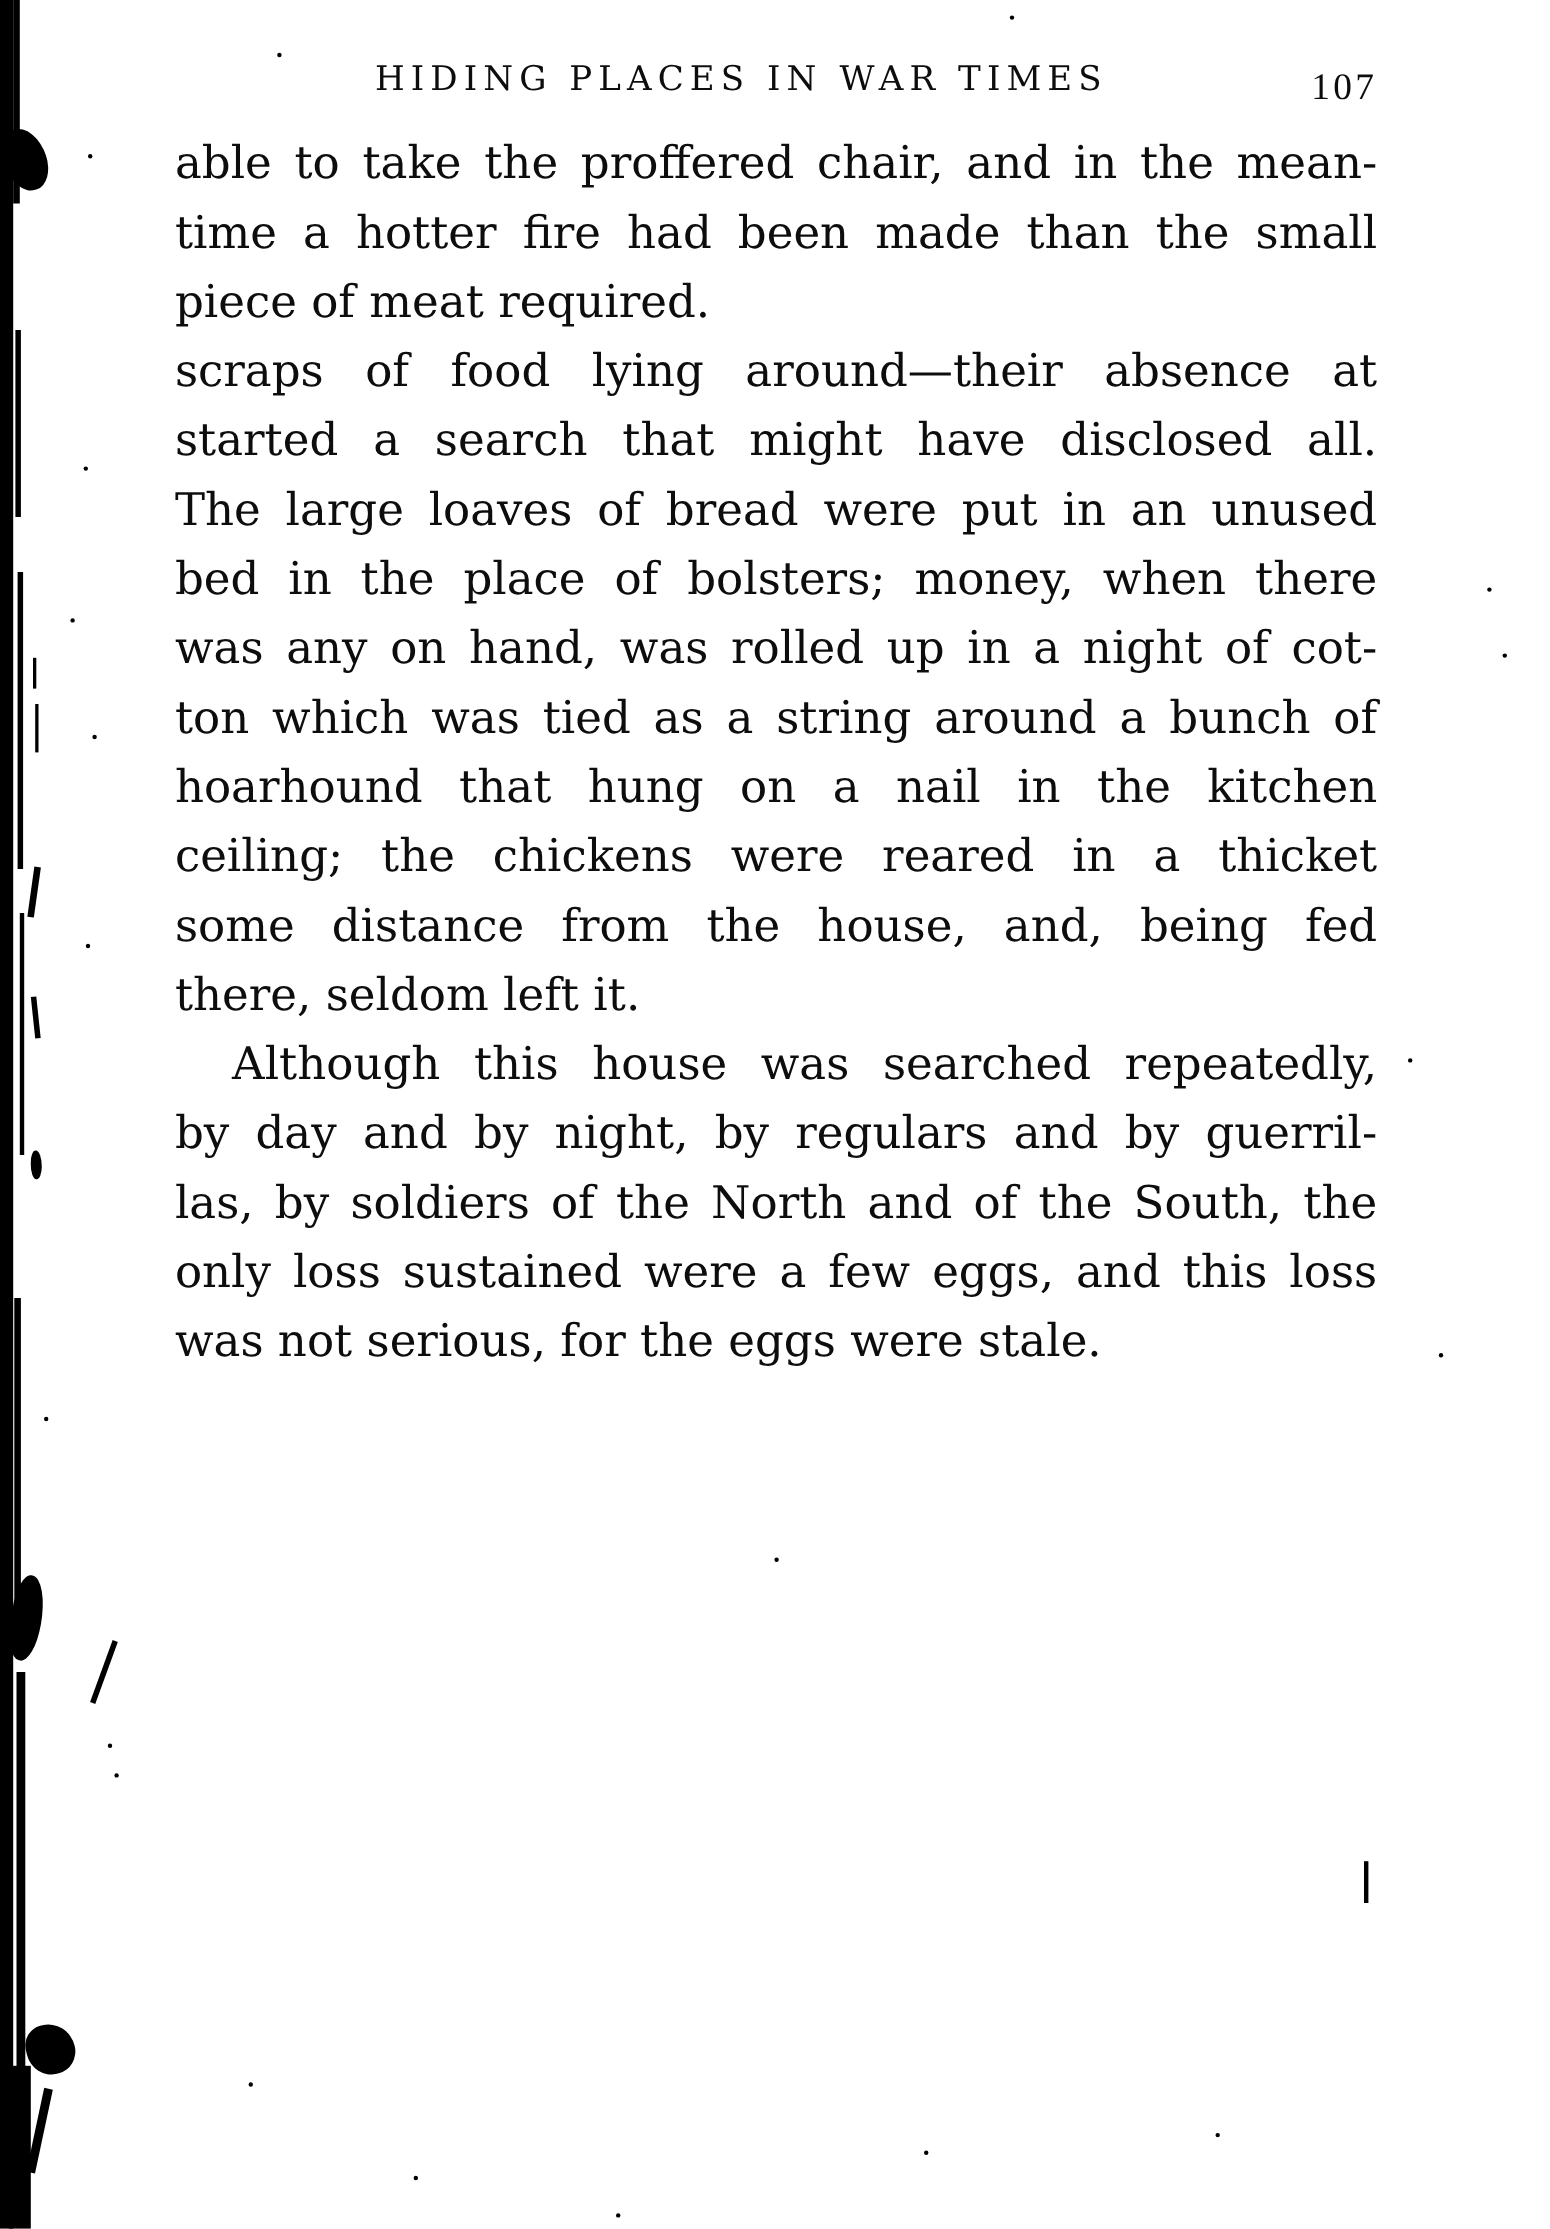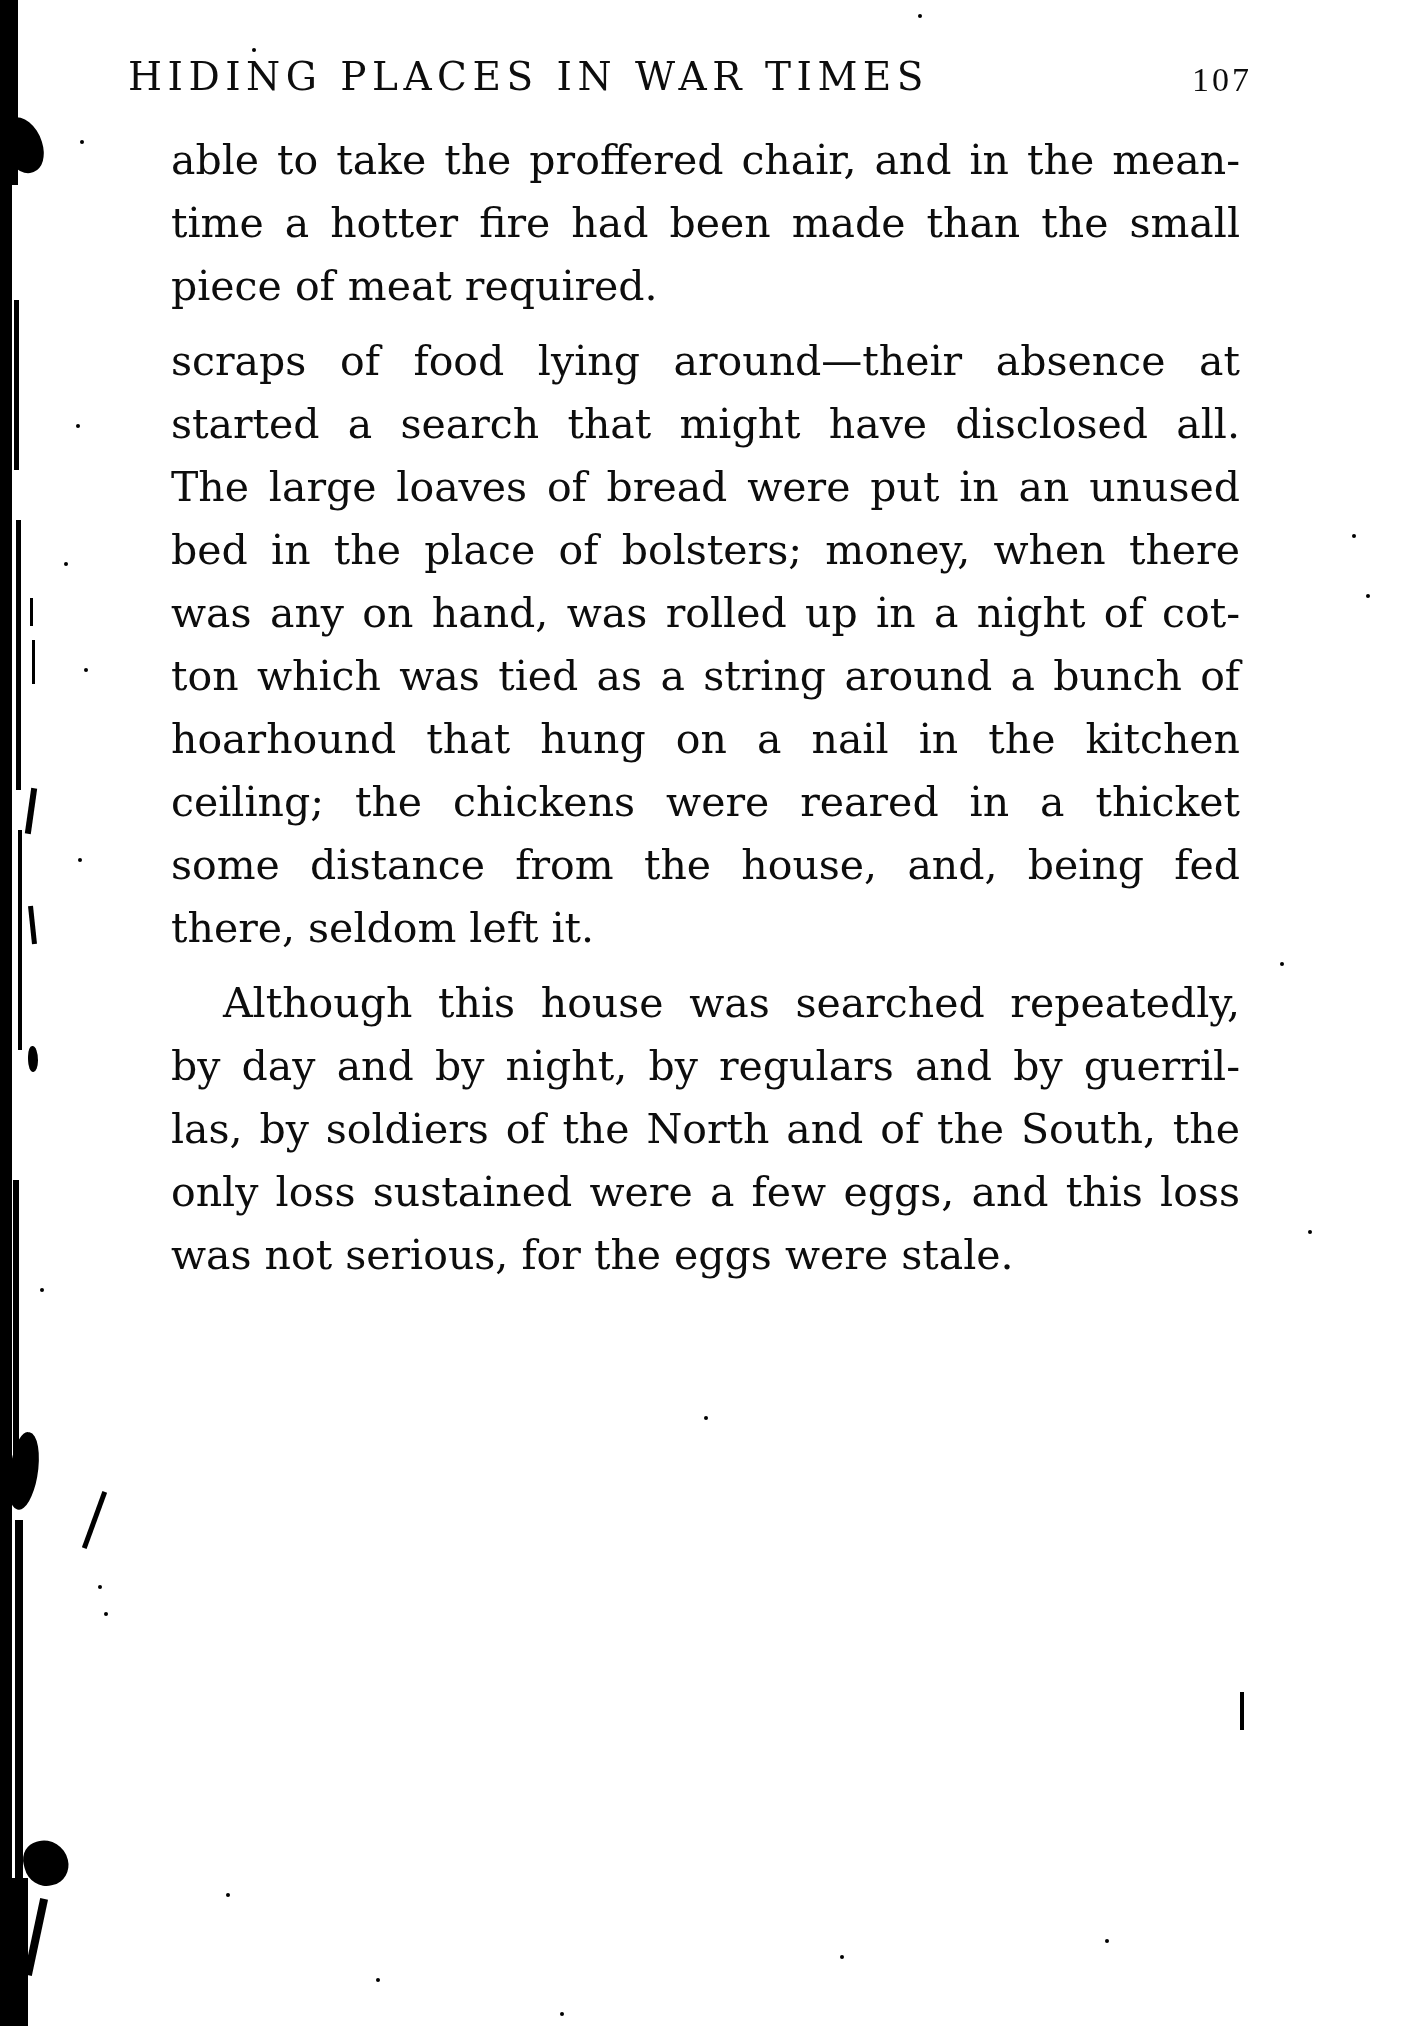"HIDING PLACES IN WAR TIMES" .header-title { font-size: 39px -> 31px; text-align: none -> center }
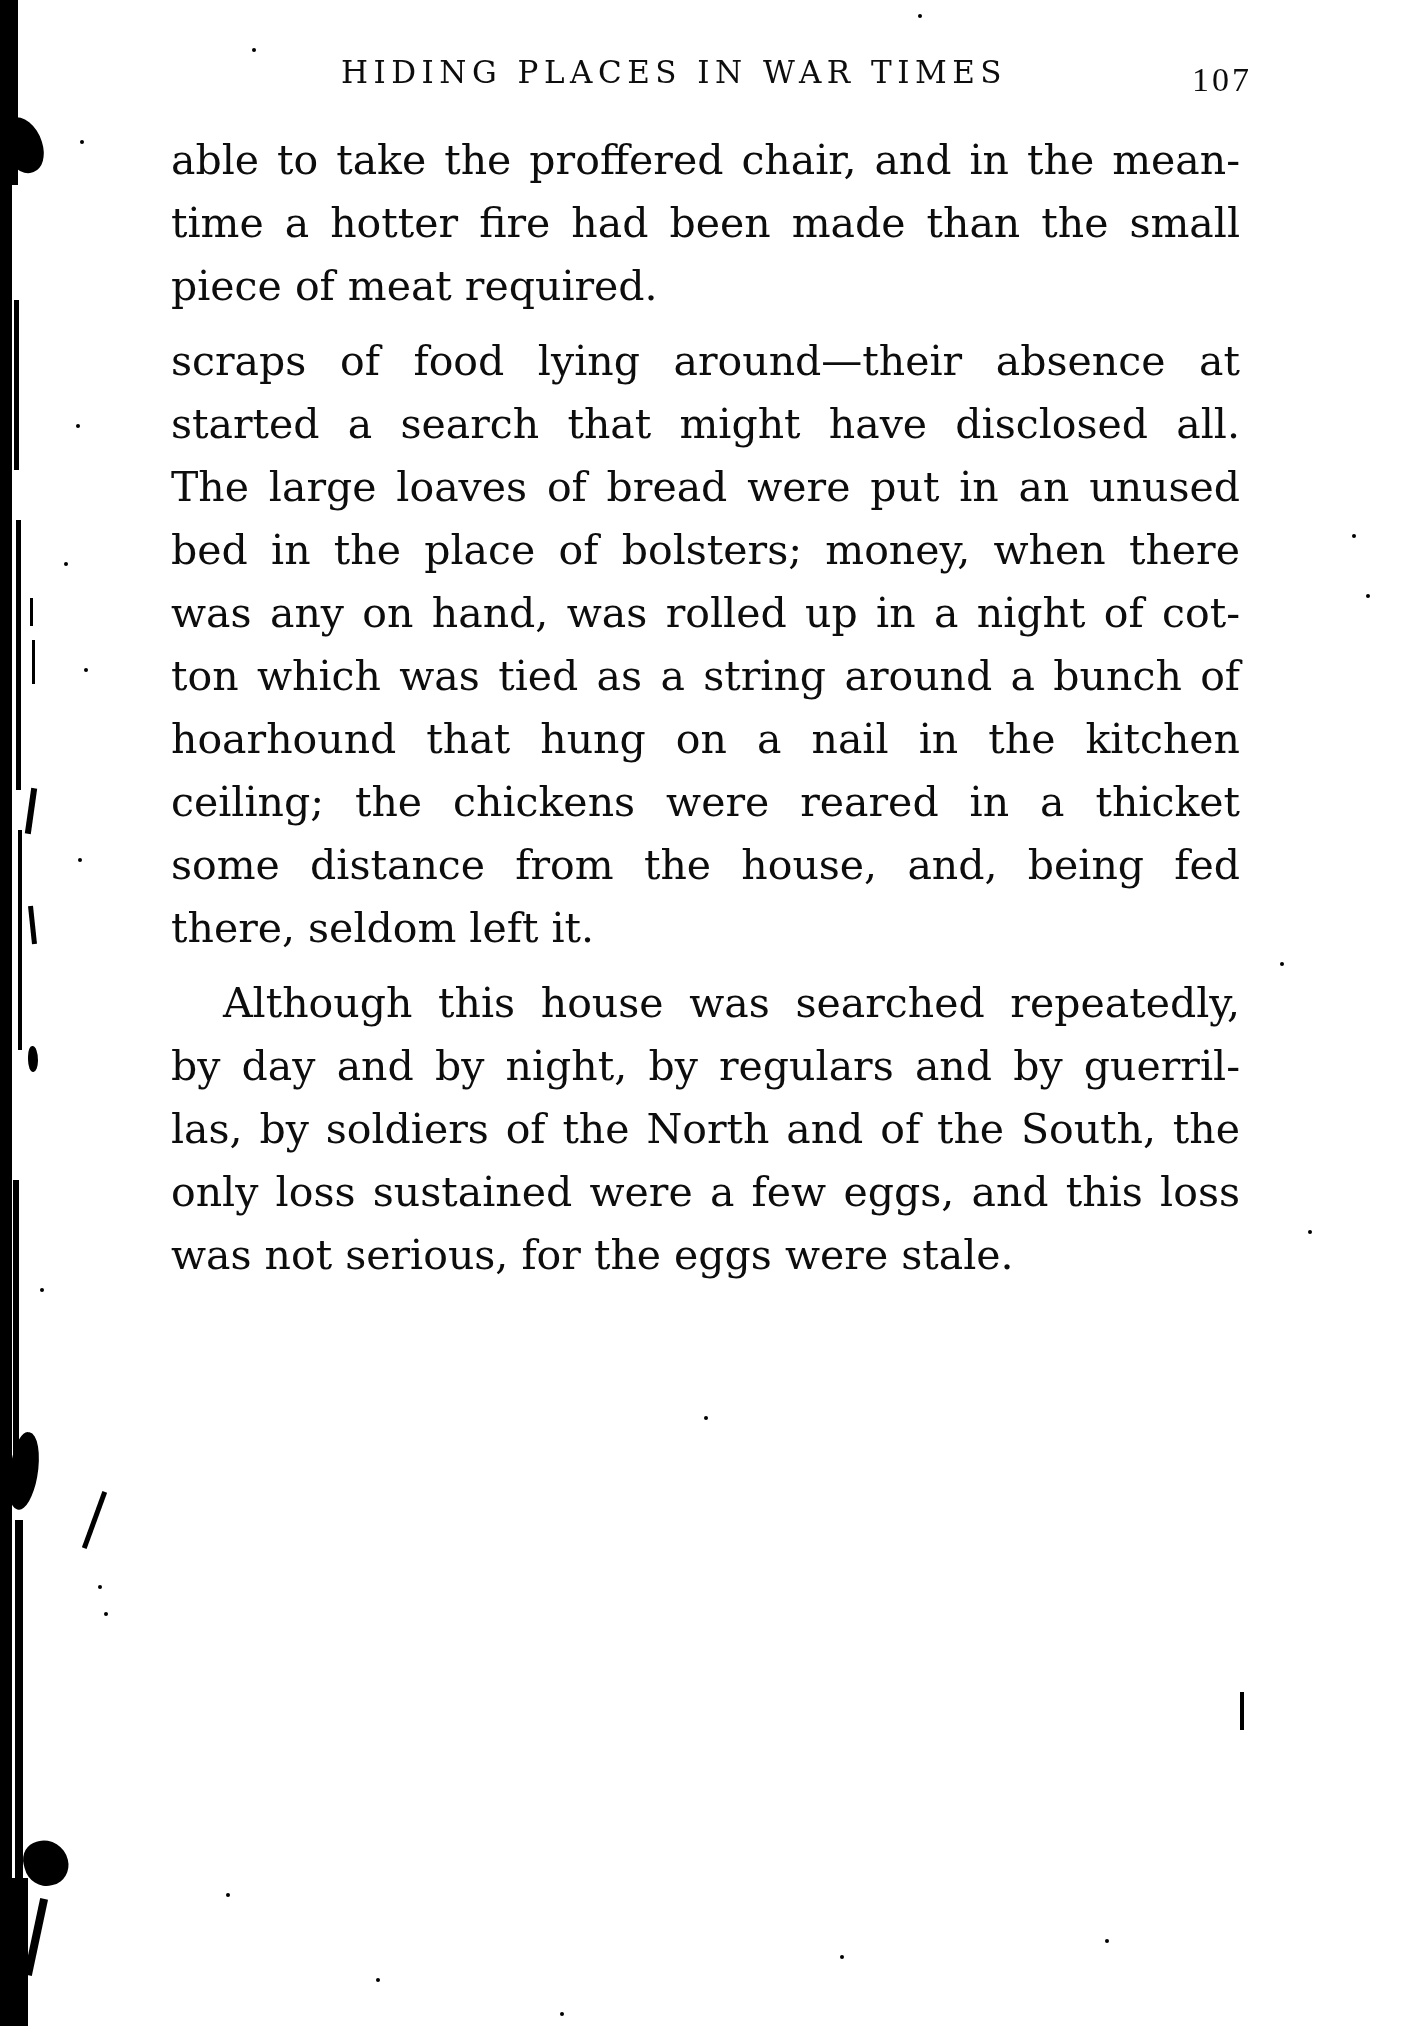"able to take the proffered" .para { margin: 12px -> 0 }
